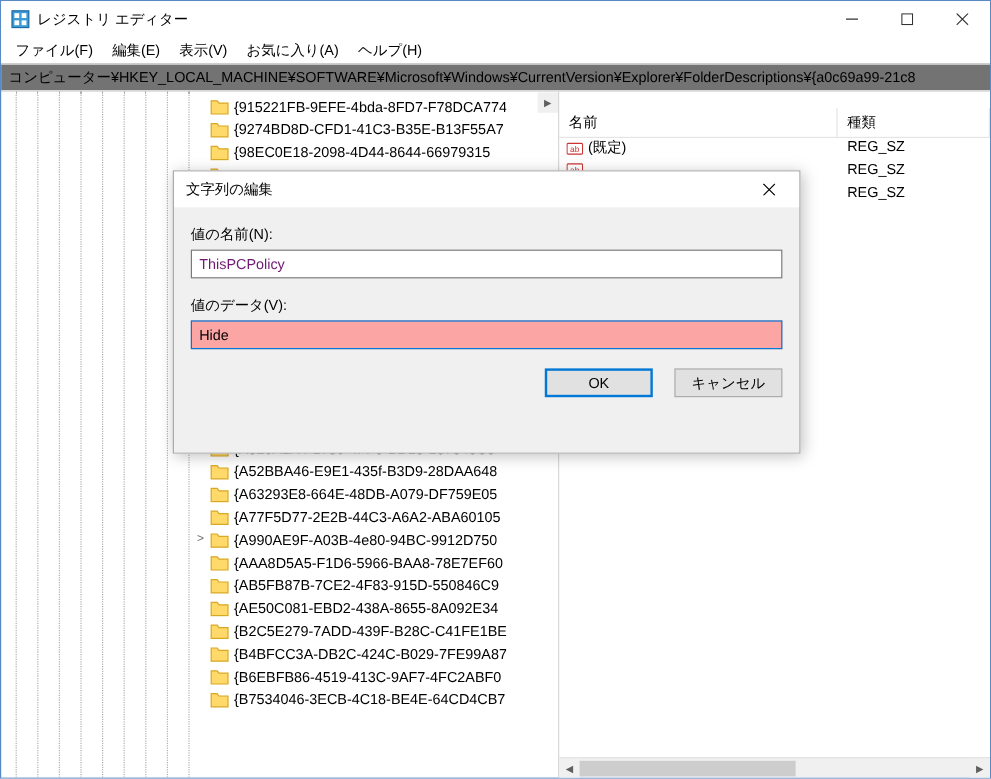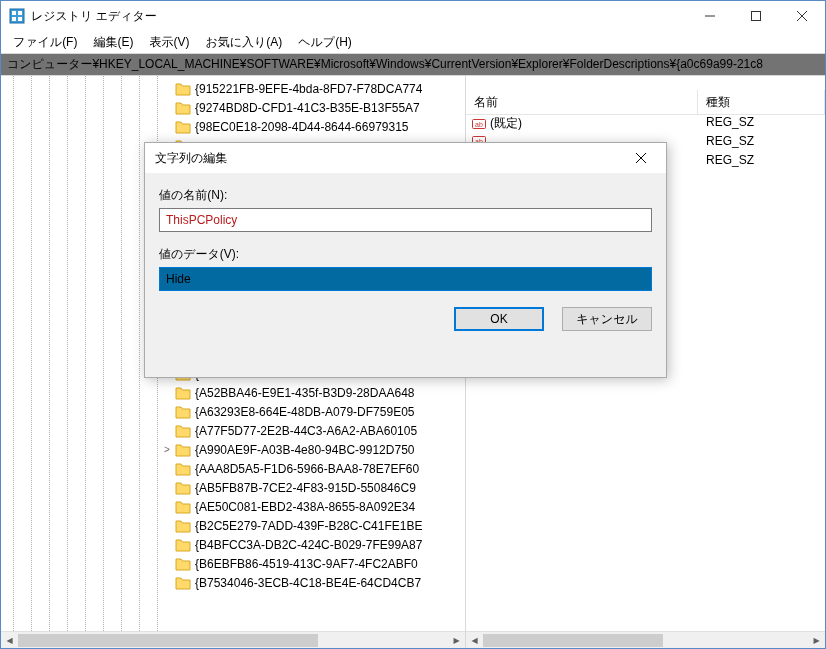"{915221FB-9EFE-4bda-8FD7-F78DCA774" .treepane { flex-direction: column -> row }
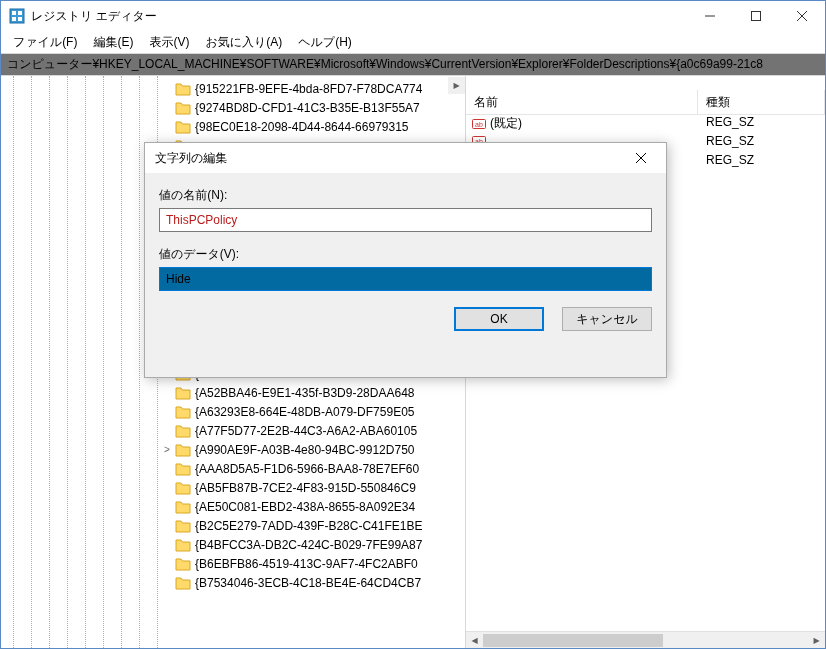"ThisPCPolicy" .dlg-body input.txt.ro { color: #b91c1c -> #701a75 }
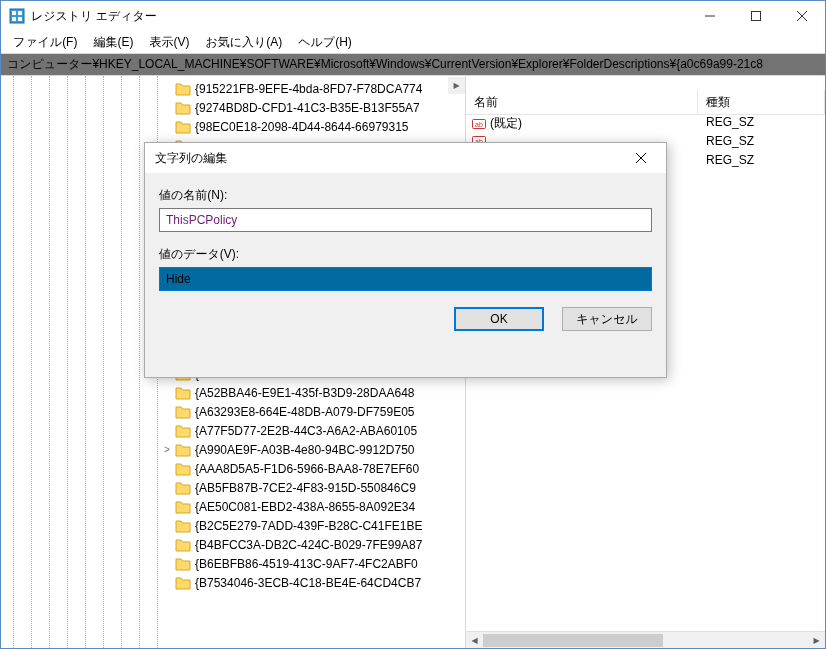"Hide" .dlg-body input.txt { background: #0369a1 -> #fca5a5 }
